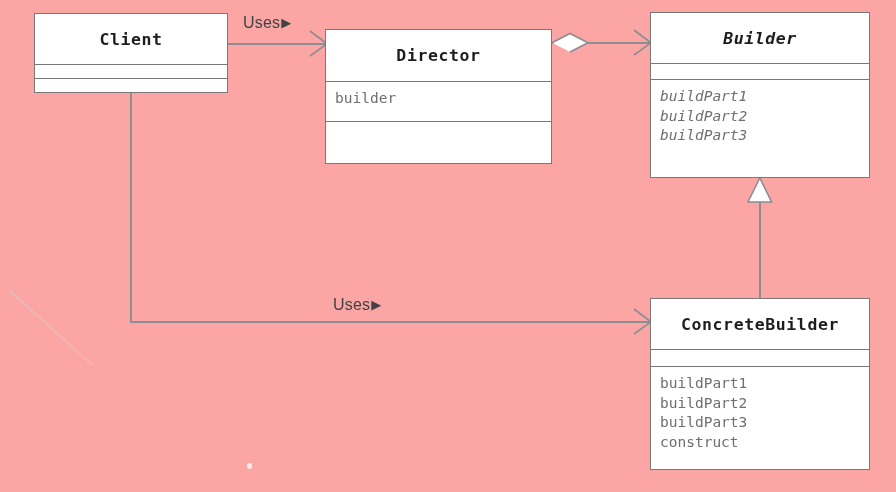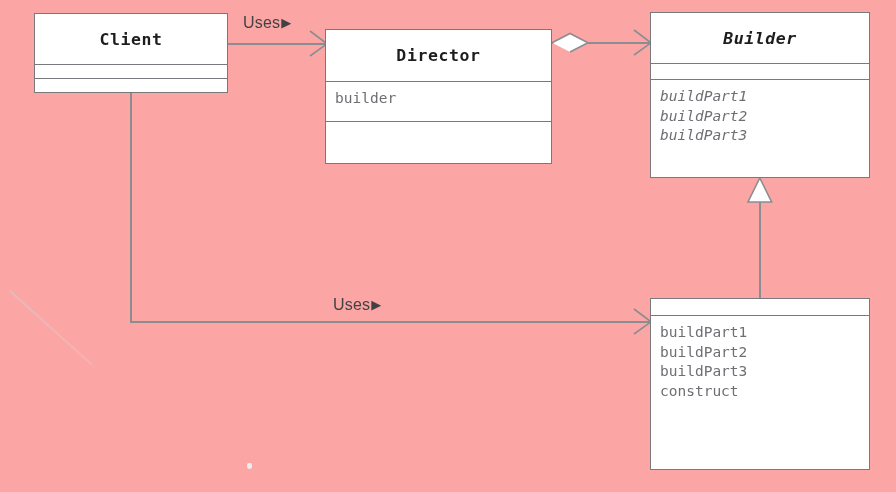"ConcreteBuilder" div.compartment { html: none -> <div>ConcreteBuilder</div> }
